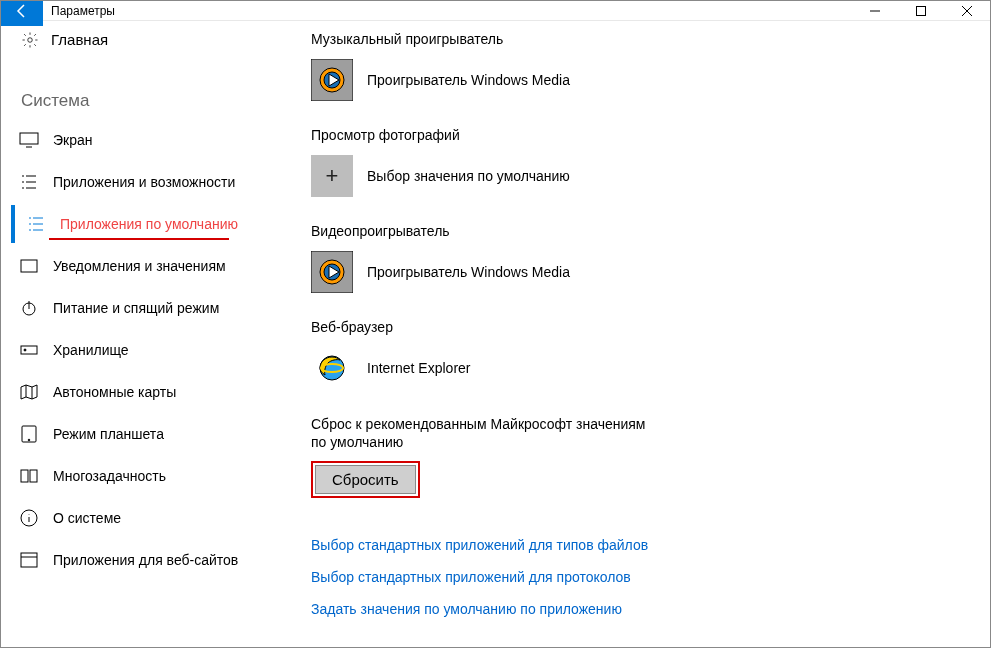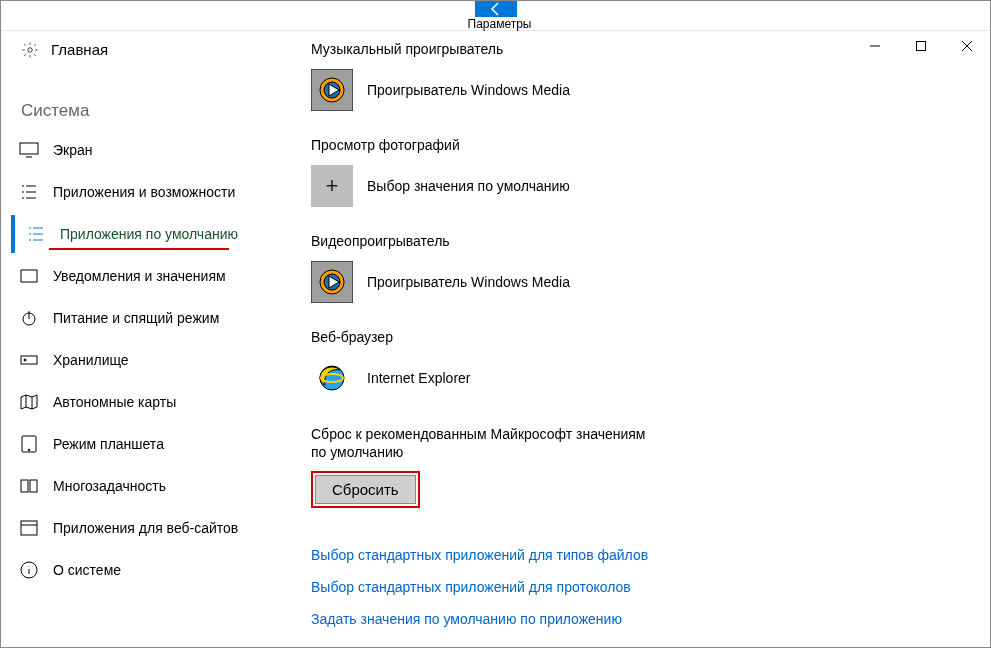"Параметры" .titlebar { flex-direction: column -> none; height: 30px -> 20px }
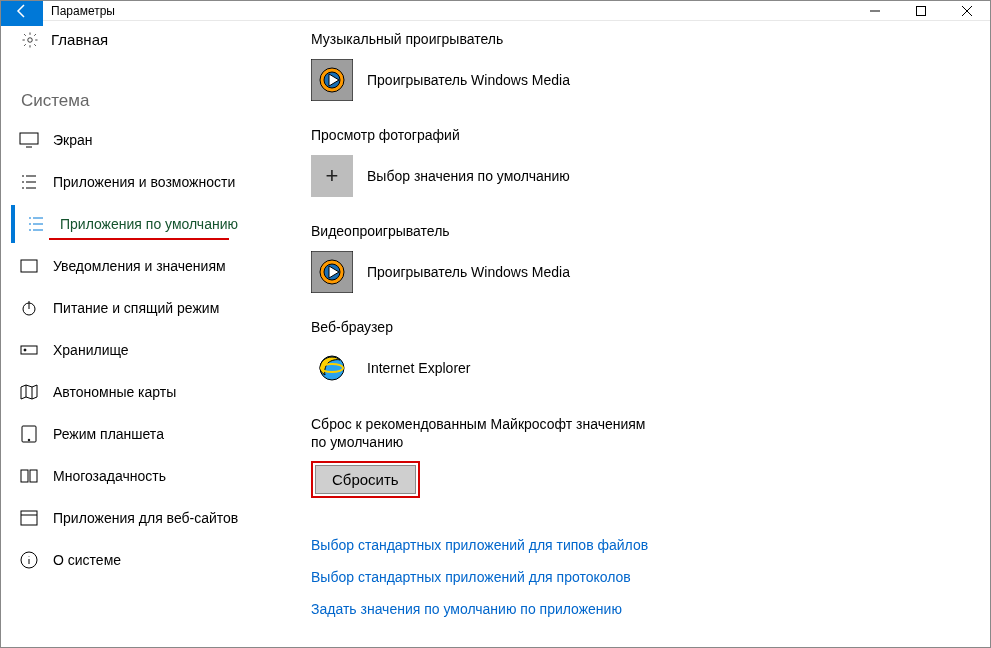"Приложения по умолчанию" .nav-item.selected { color: #14532d -> #ef4444 }
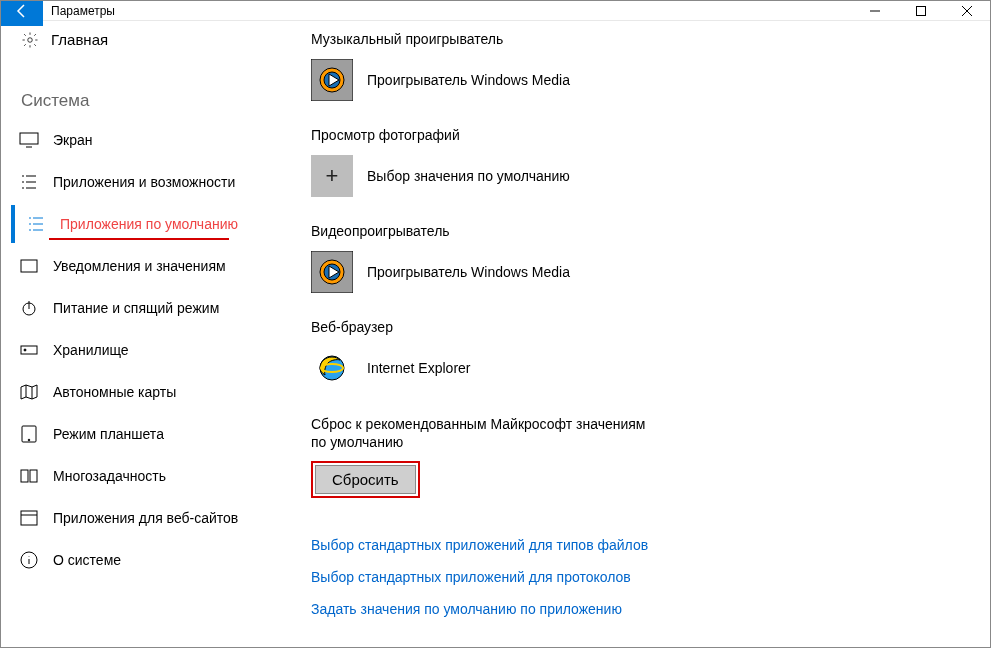"Приложения для веб-сайтов" div.nav-item { order: before "О системе" -> after "О системе" }
